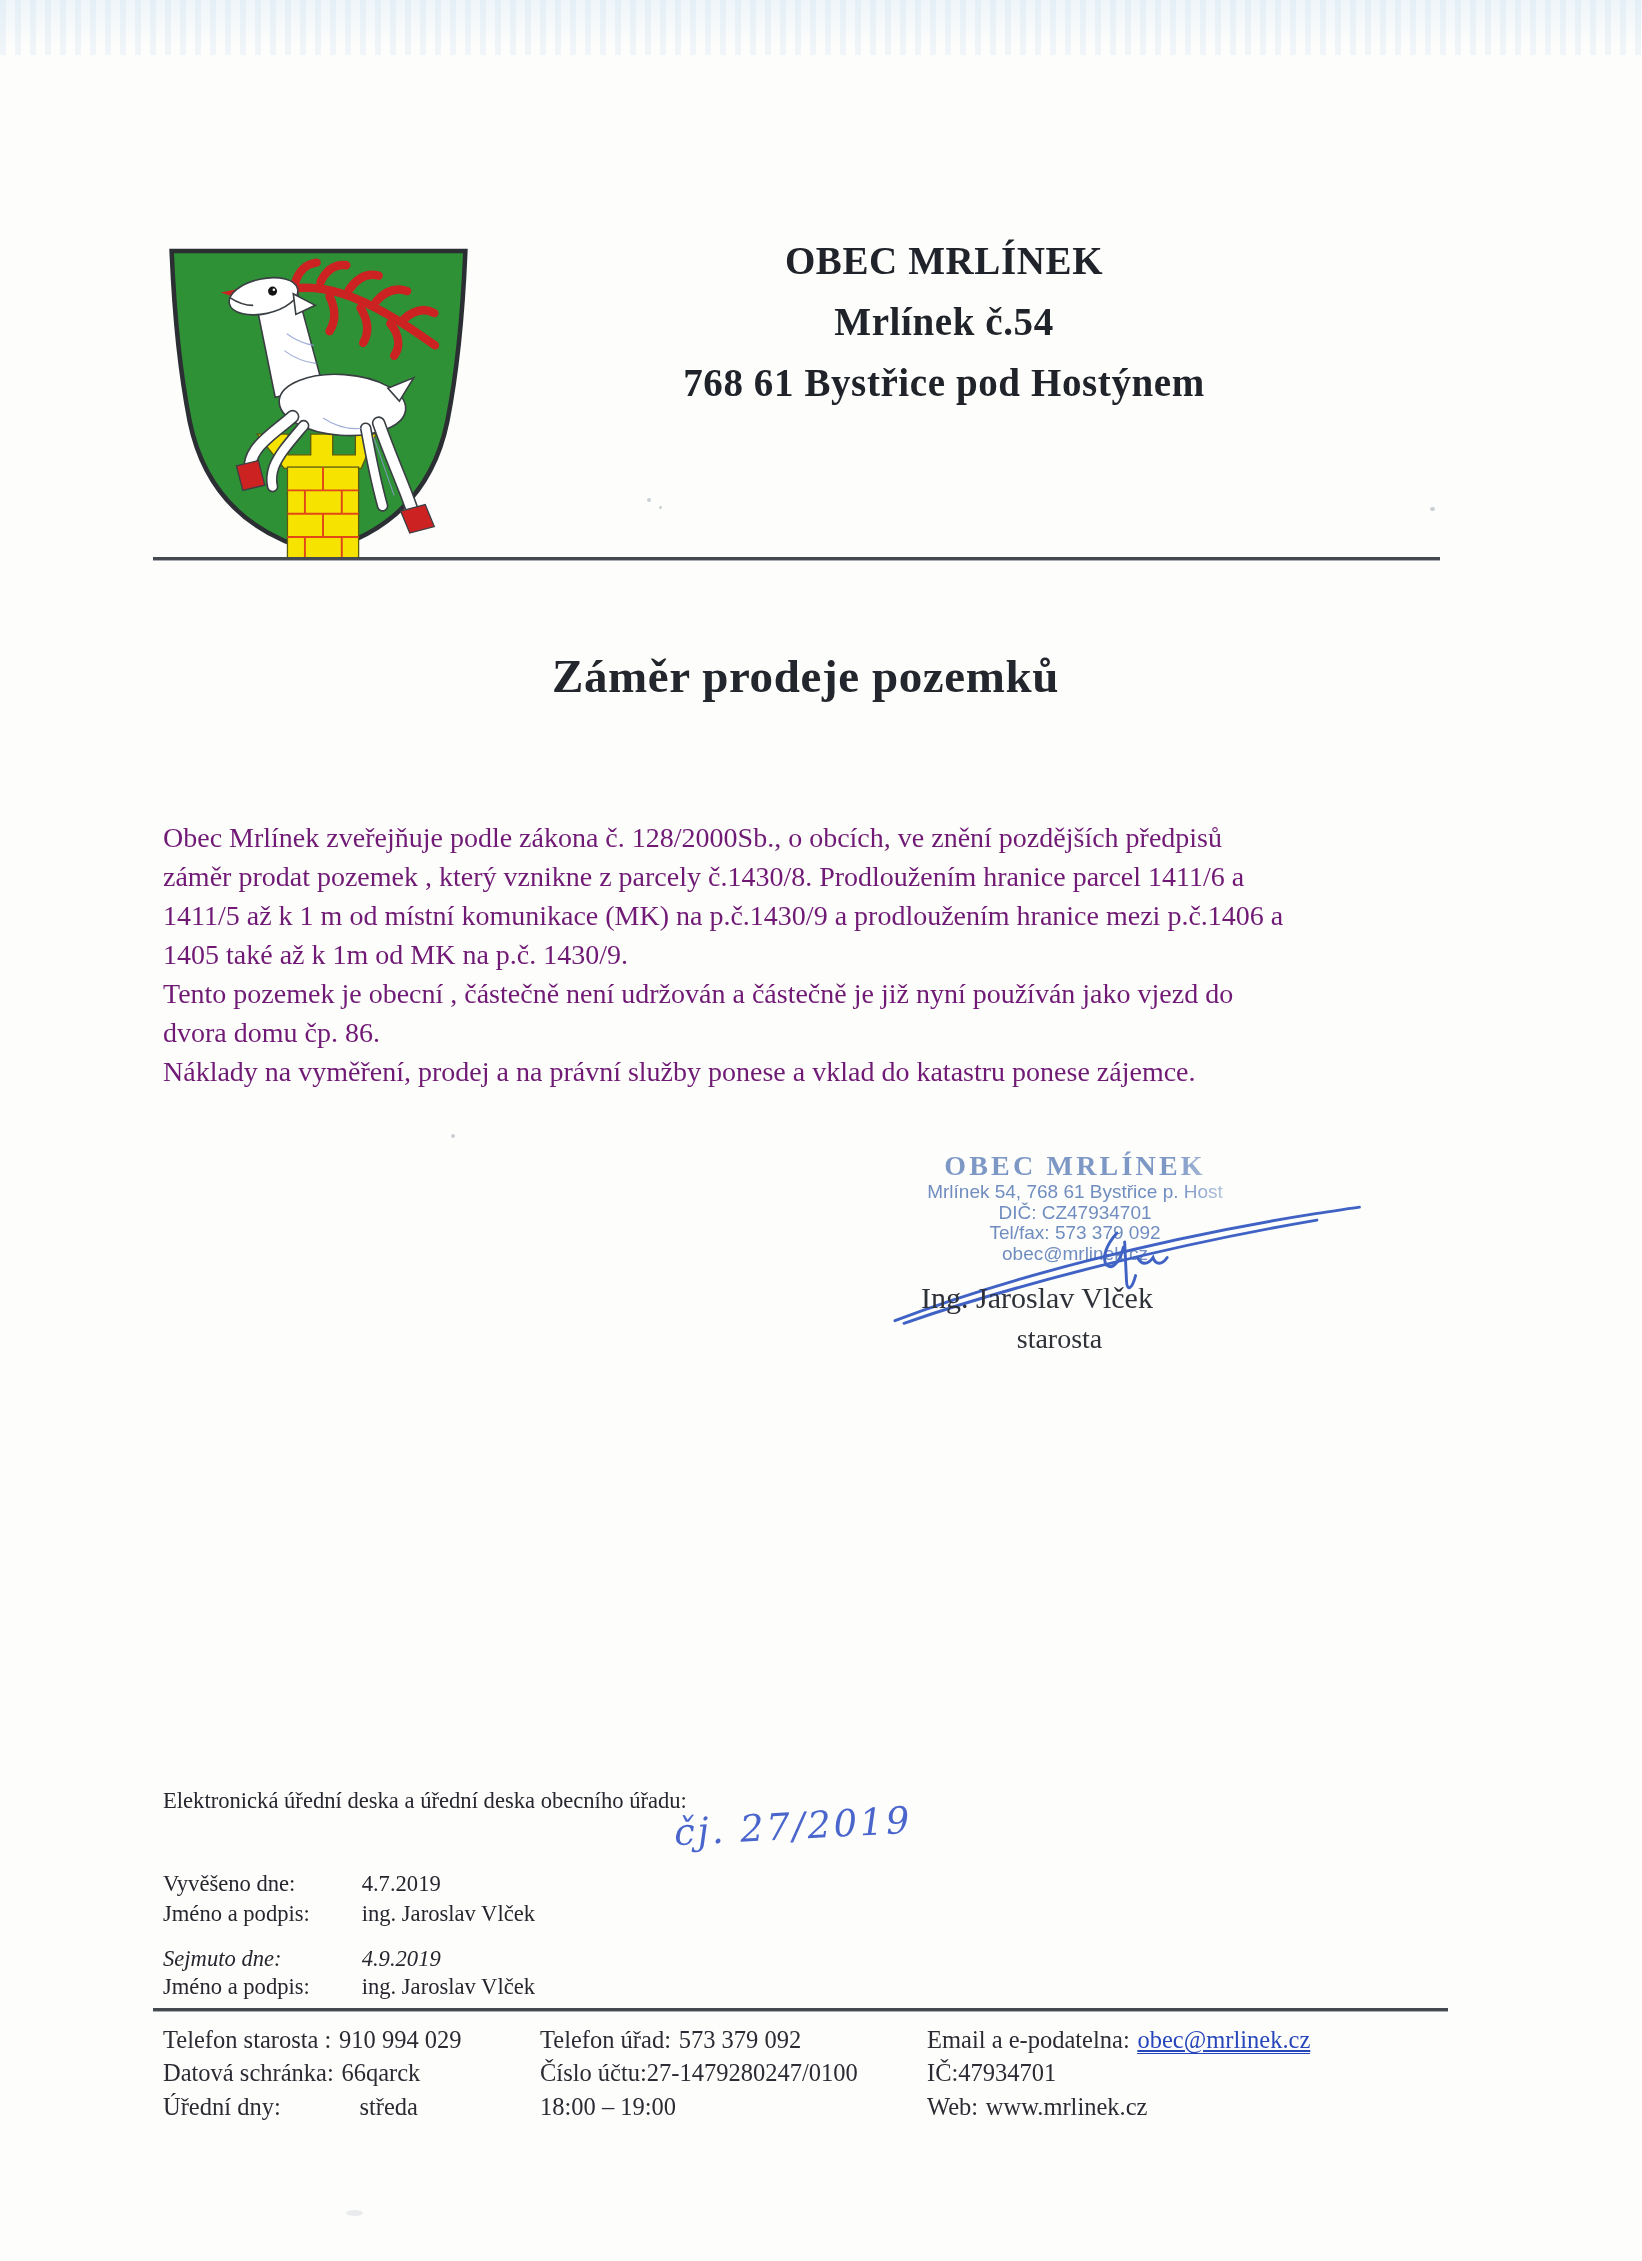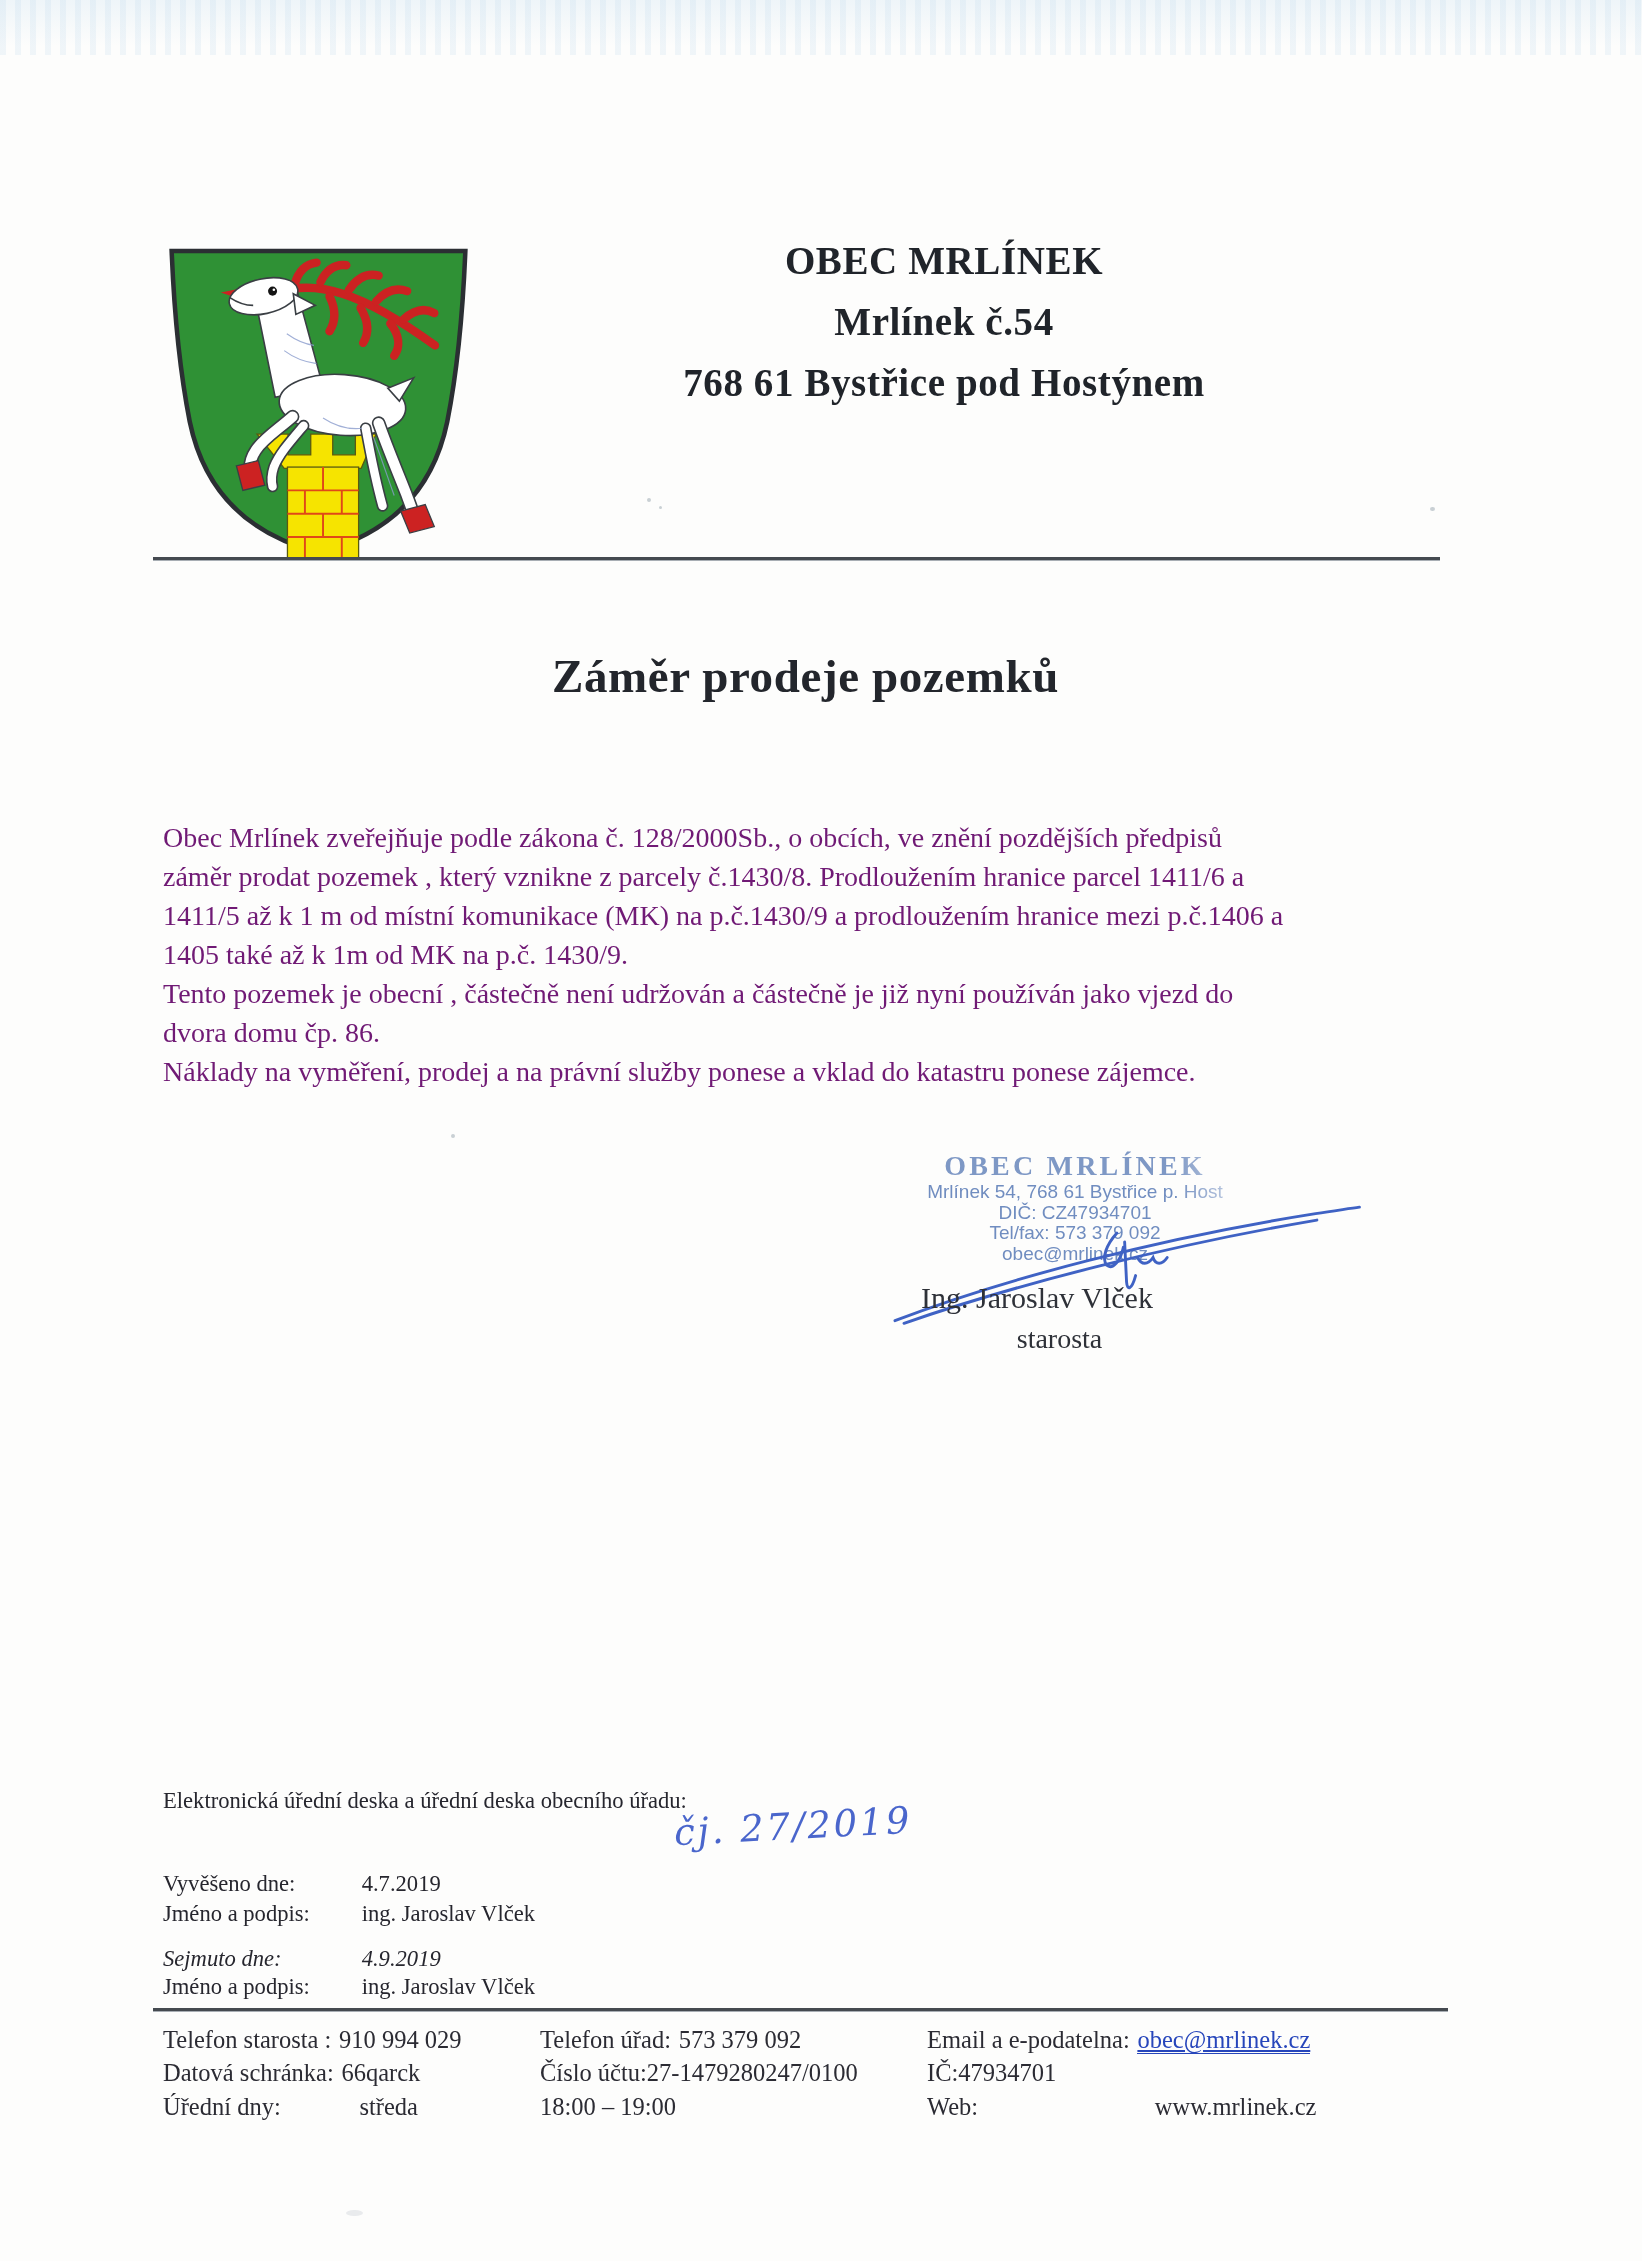"www.mrlinek.cz" .gap-xl { margin-left: 169px -> none }
